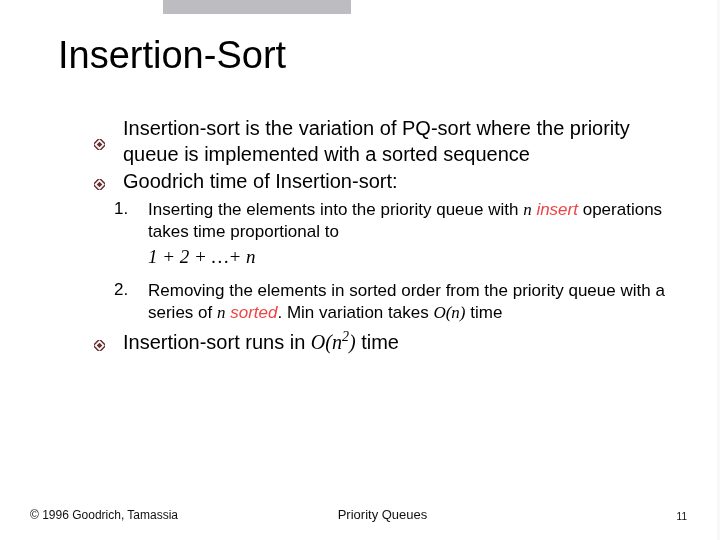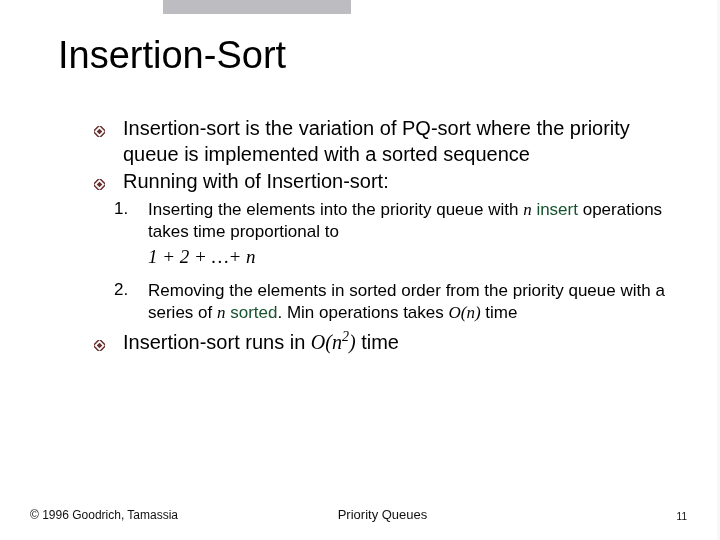"Insertion-sort is the variation of" .bullet-row { align-items: flex-start -> center }
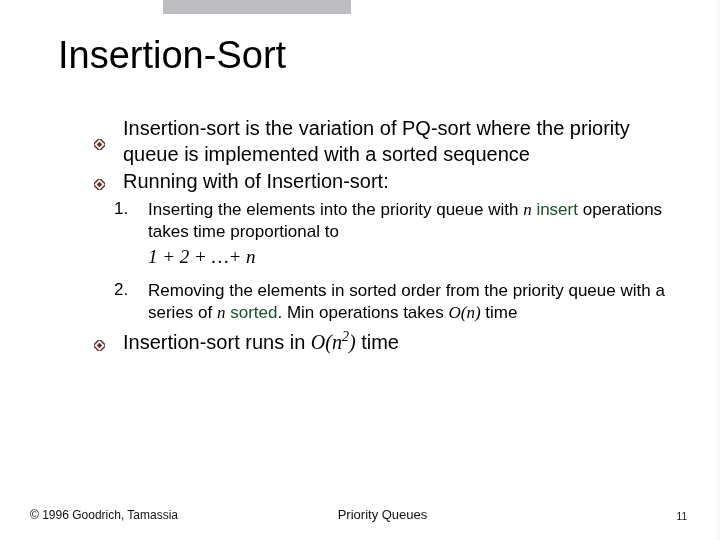"Running with of Insertion-sort:" div.bullet-text { text: Running with -> Goodrich time }
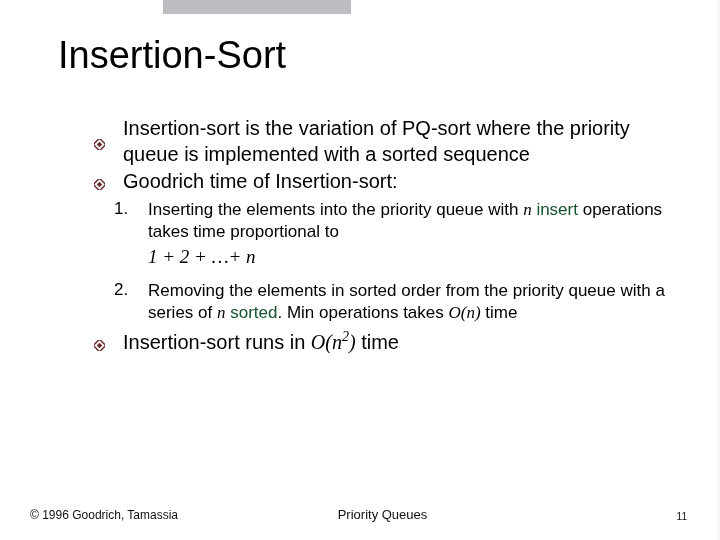"insert" .kw { color: #14532d -> #ef4444; font-style: none -> italic }
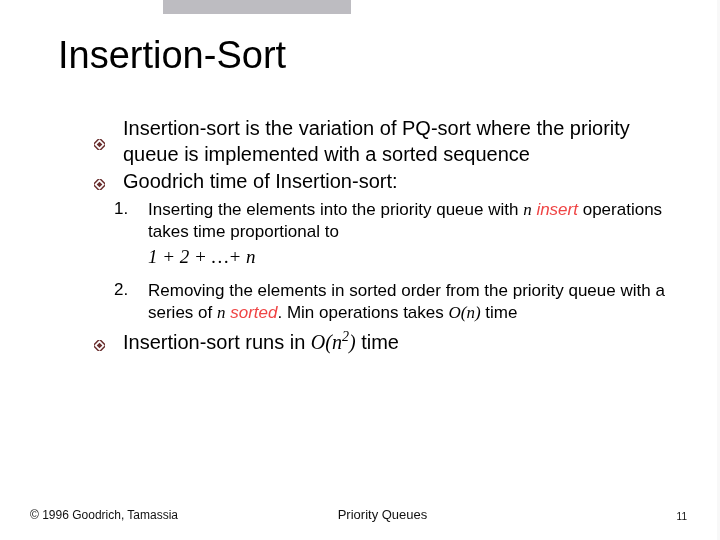"operations takes" span { text: operations -> variation }
